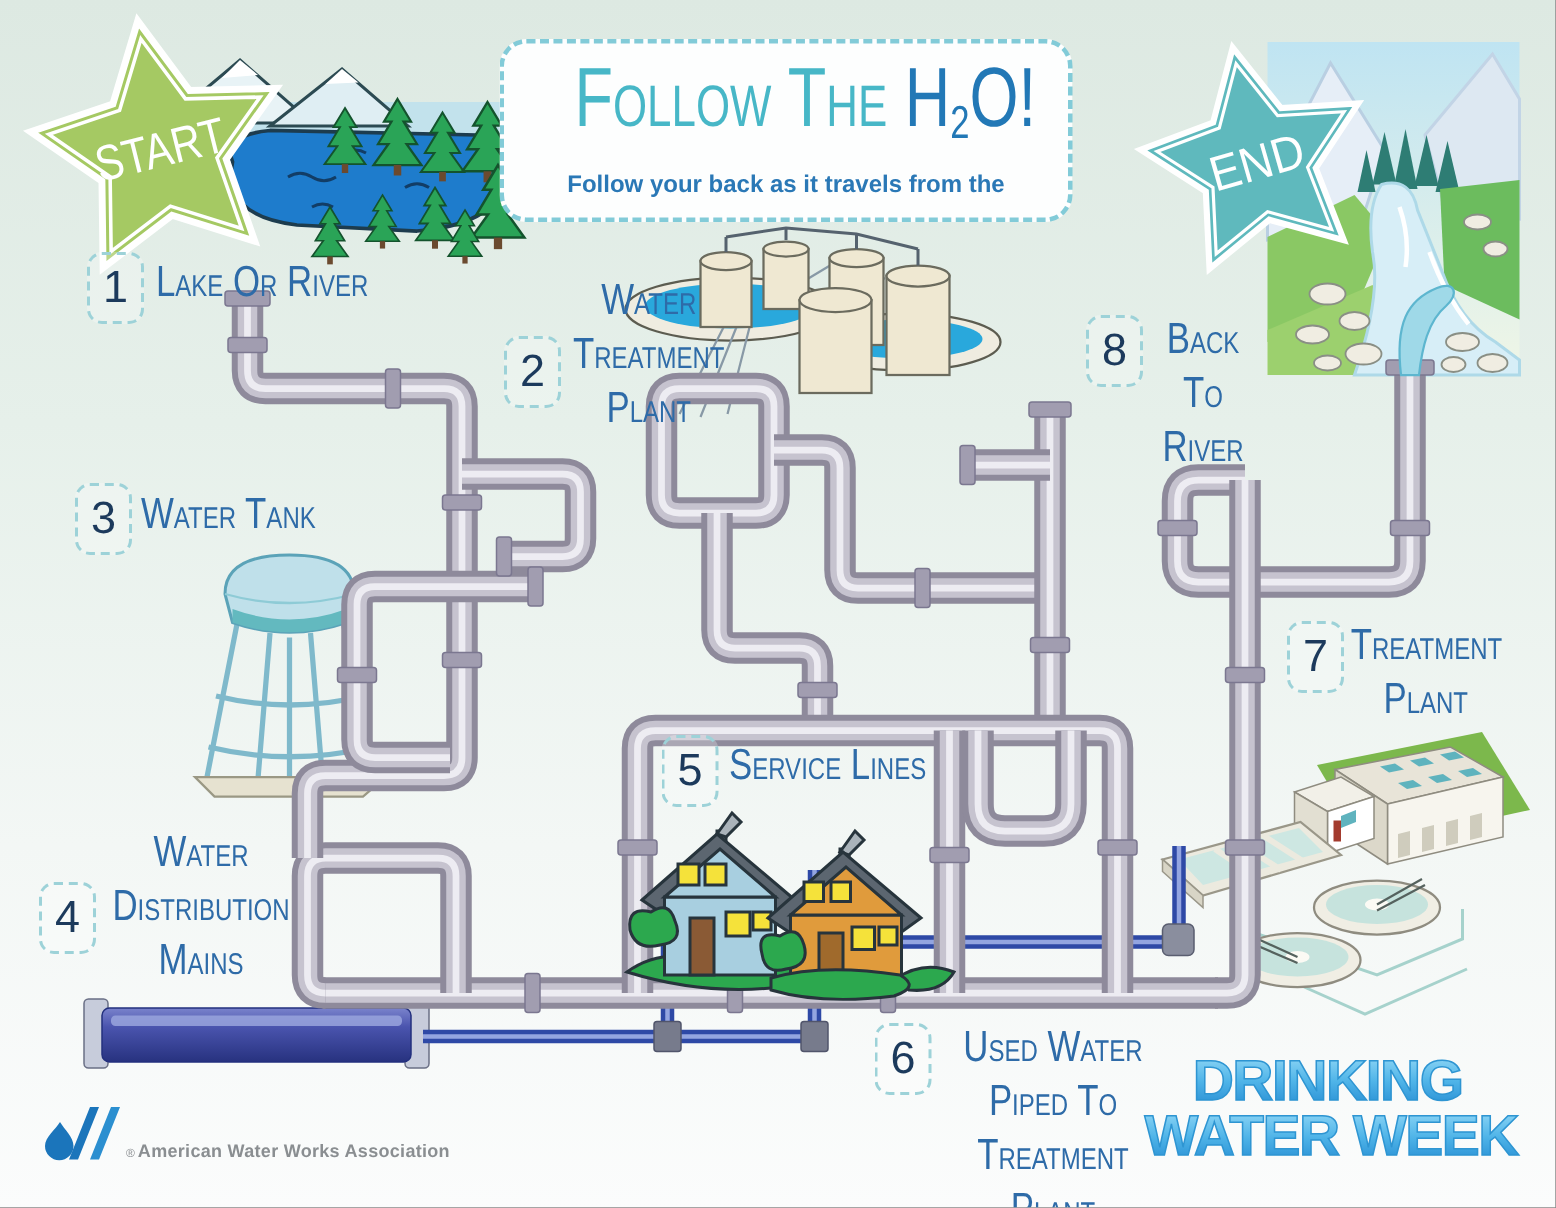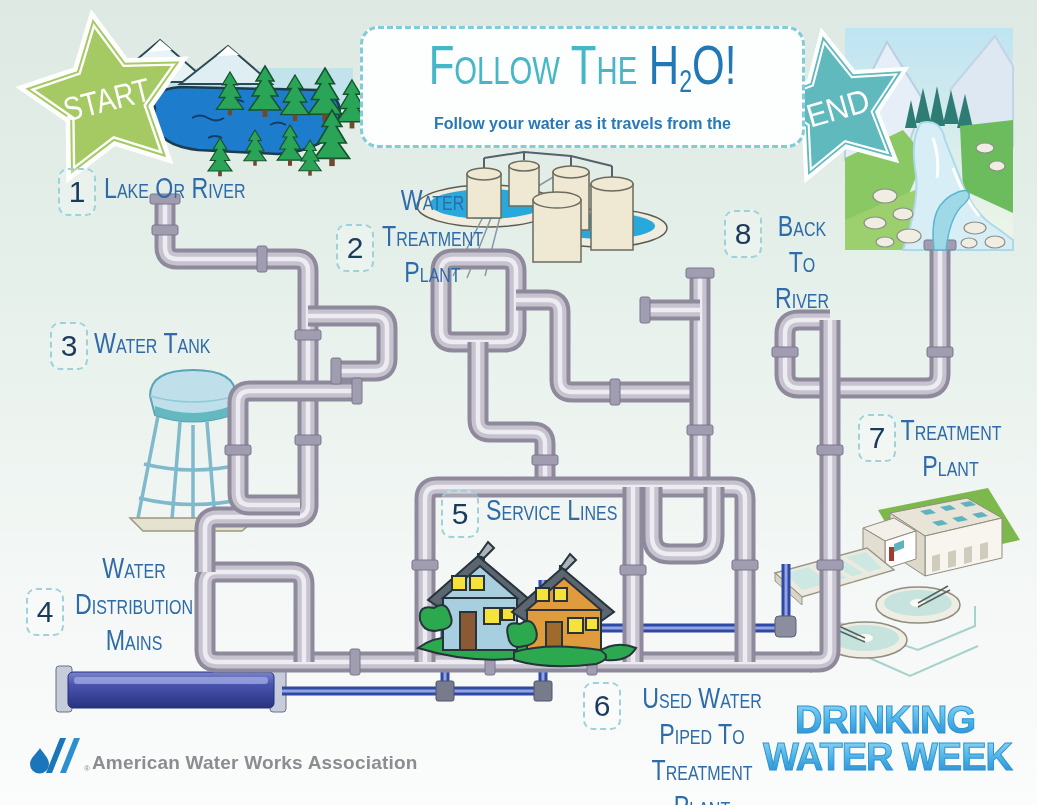"Follow The H2O!" .title-box { left: 360px -> 333px; width: 445px -> 382px }
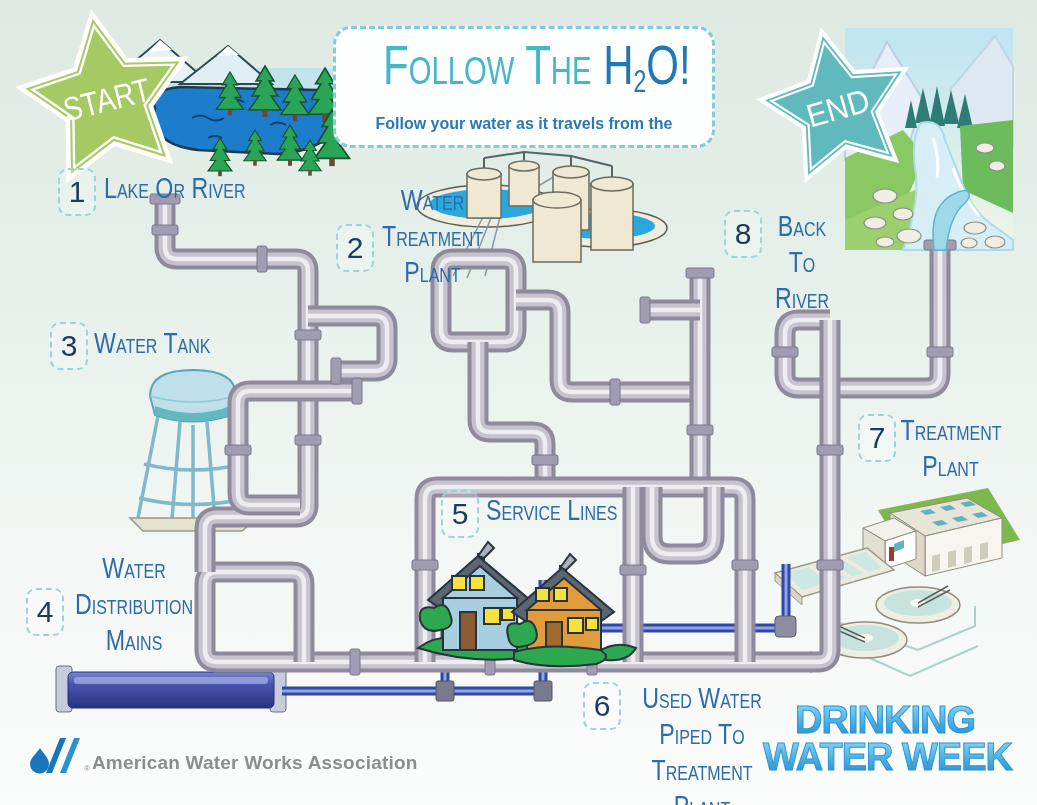"Follow your water as it" div { text: water -> back }
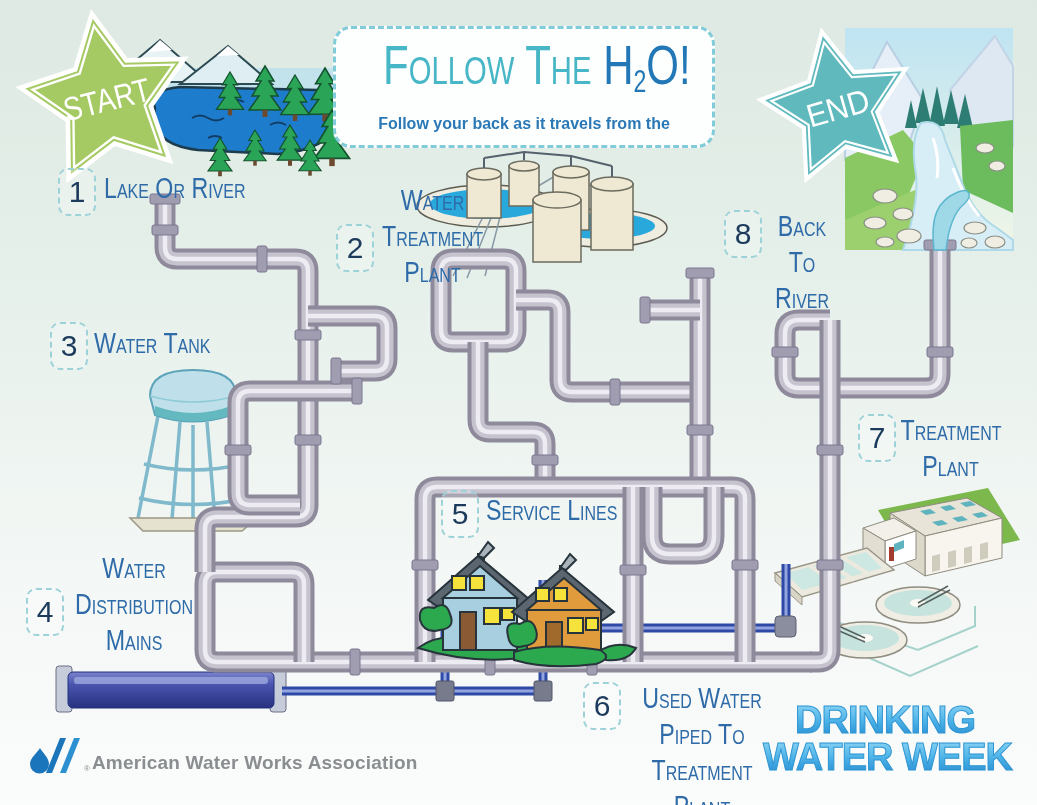"American Water Works Association" .awwa .name { font-size: 19px -> 12px }
